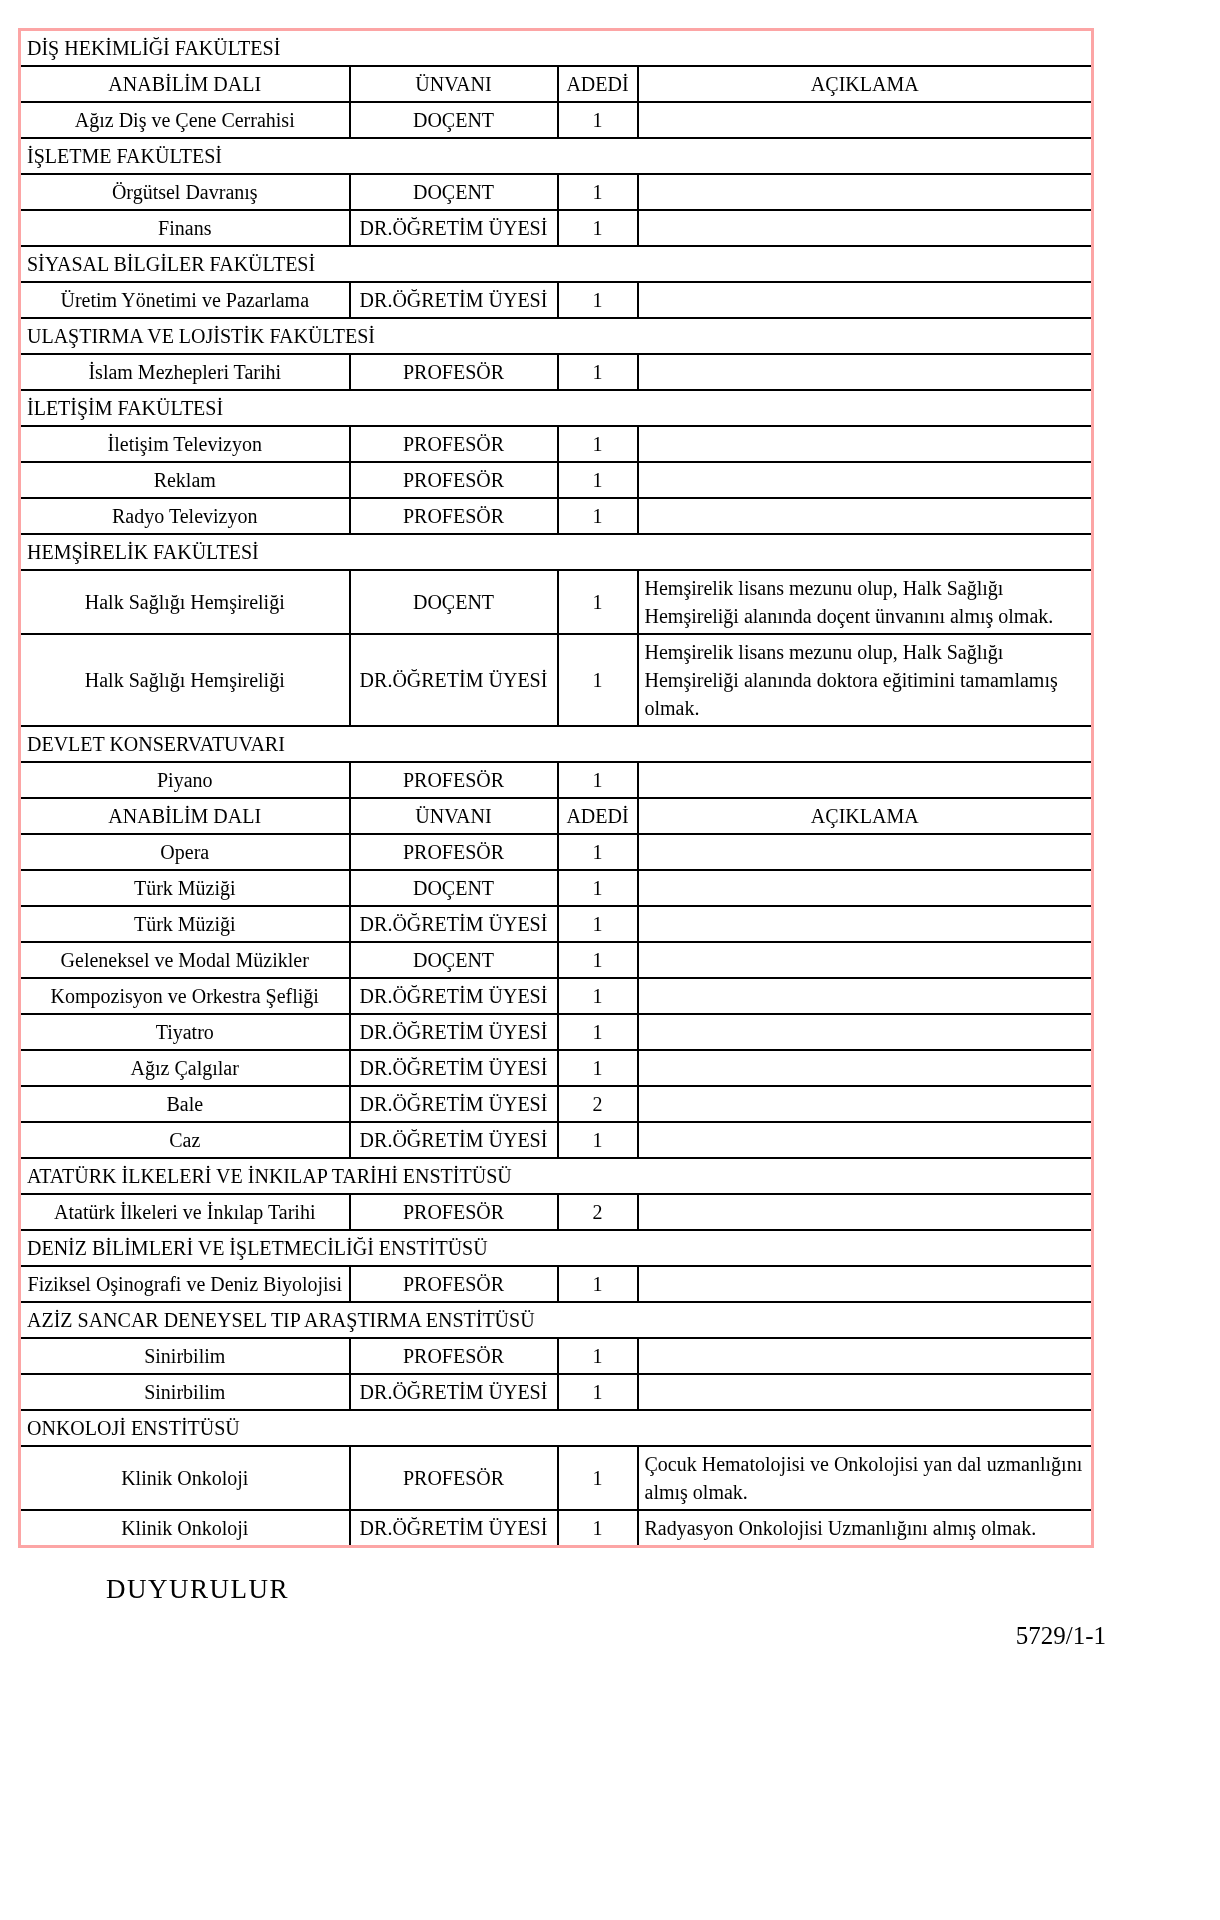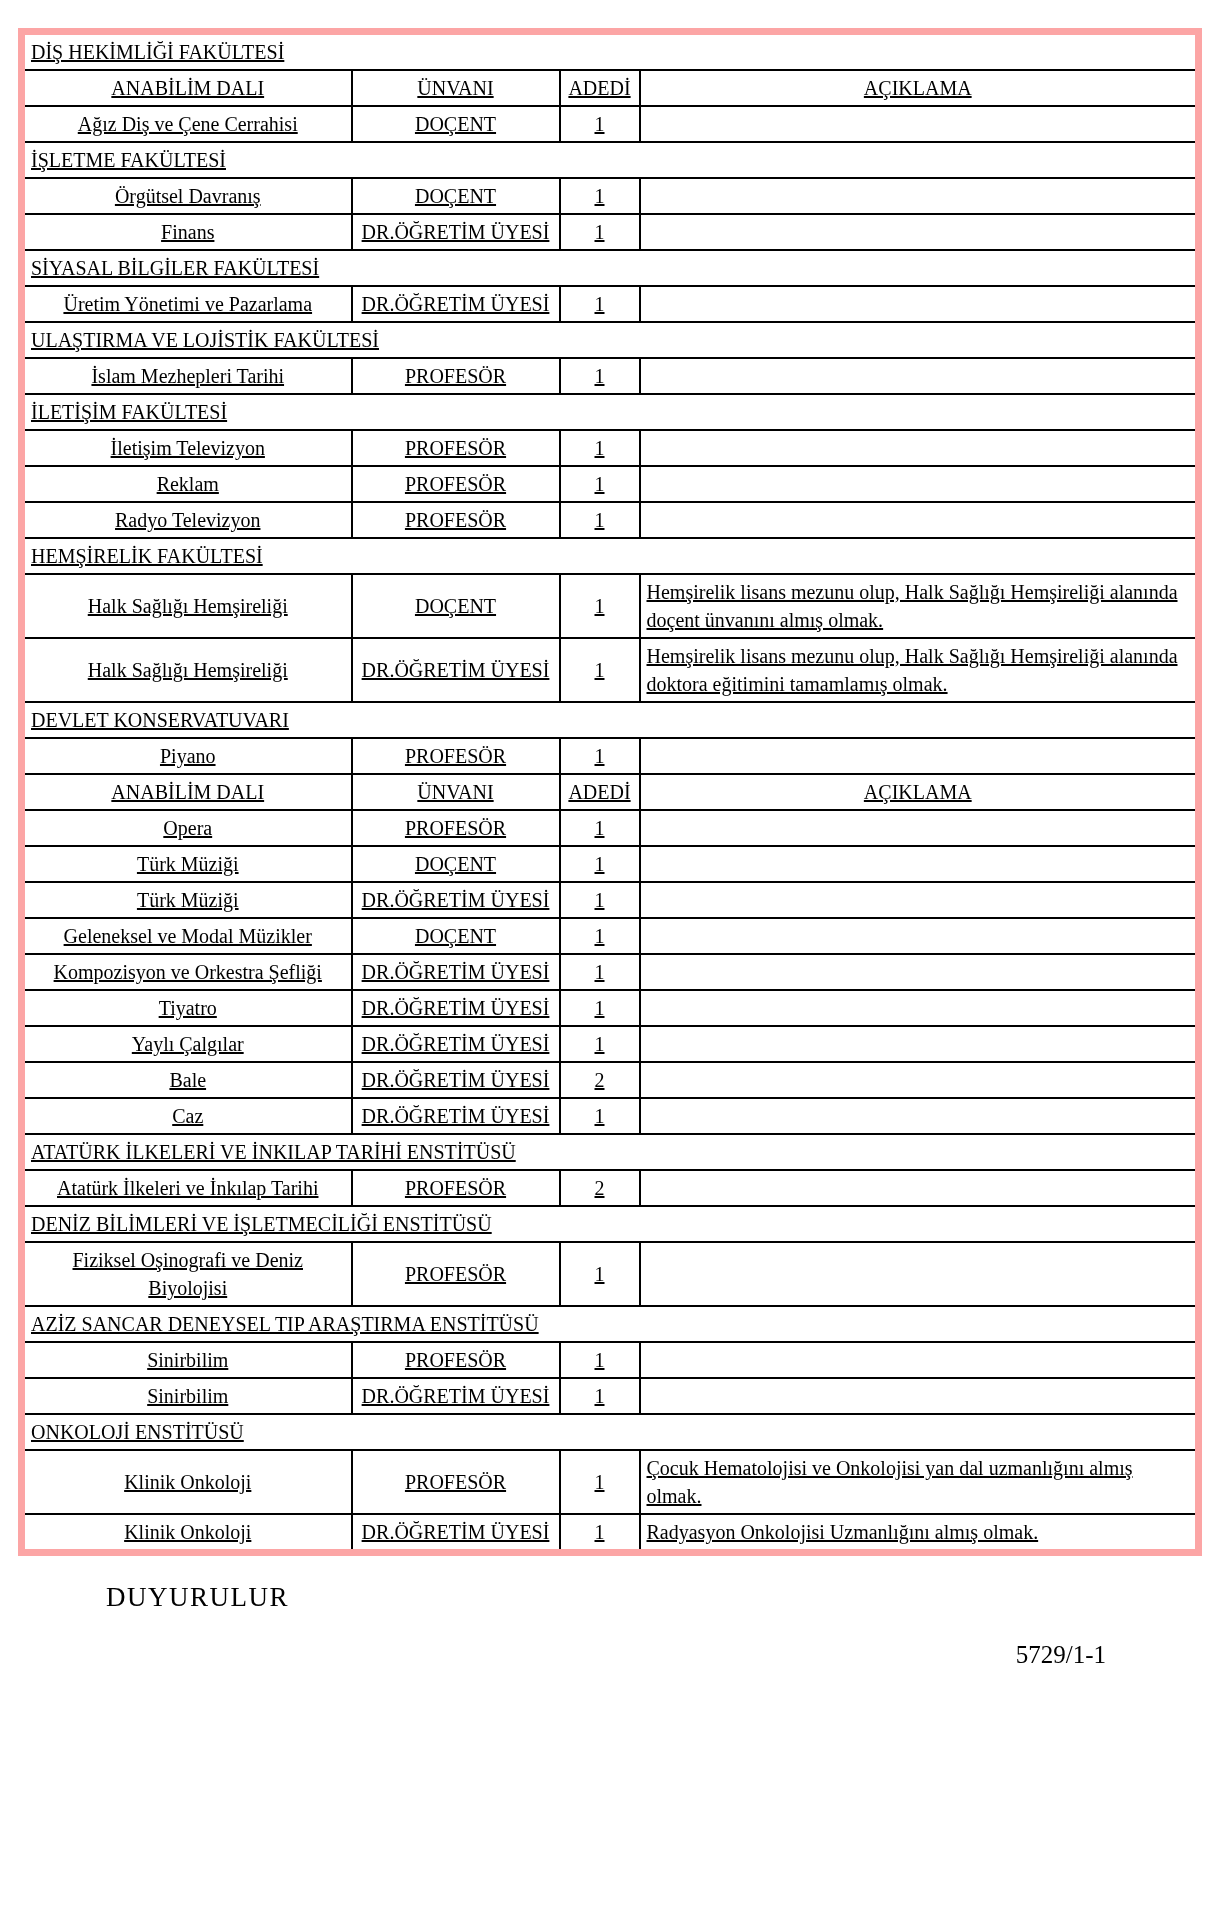"DİŞ HEKİMLİĞİ FAKÜLTESİ" table.vacancies { border: 7px solid #fca5a5 -> 3px solid #fca5a5; text-decoration: underline -> none; width: 1184px -> 1076px }
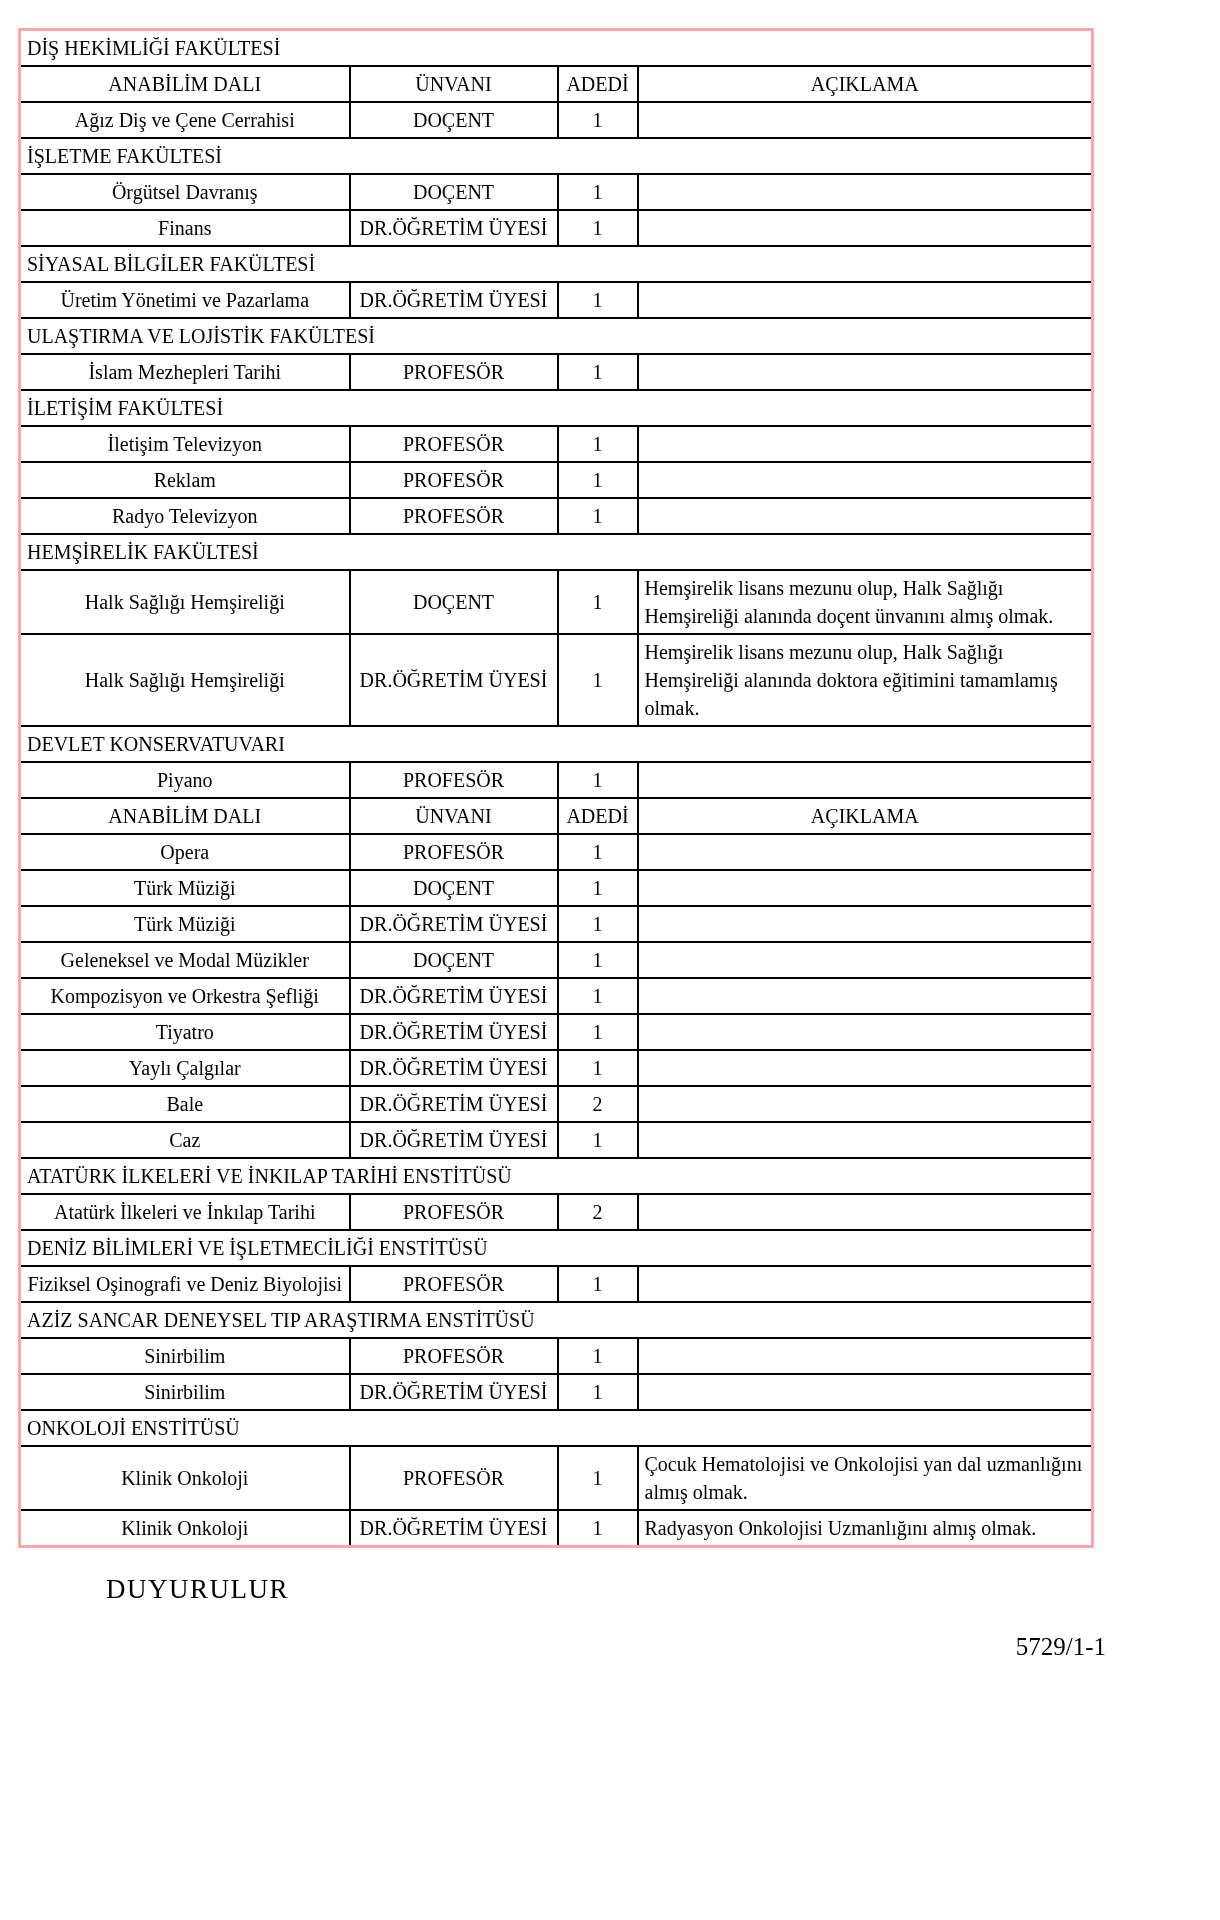"Yaylı Çalgılar" td.data-cell { text: Yaylı -> Ağız }
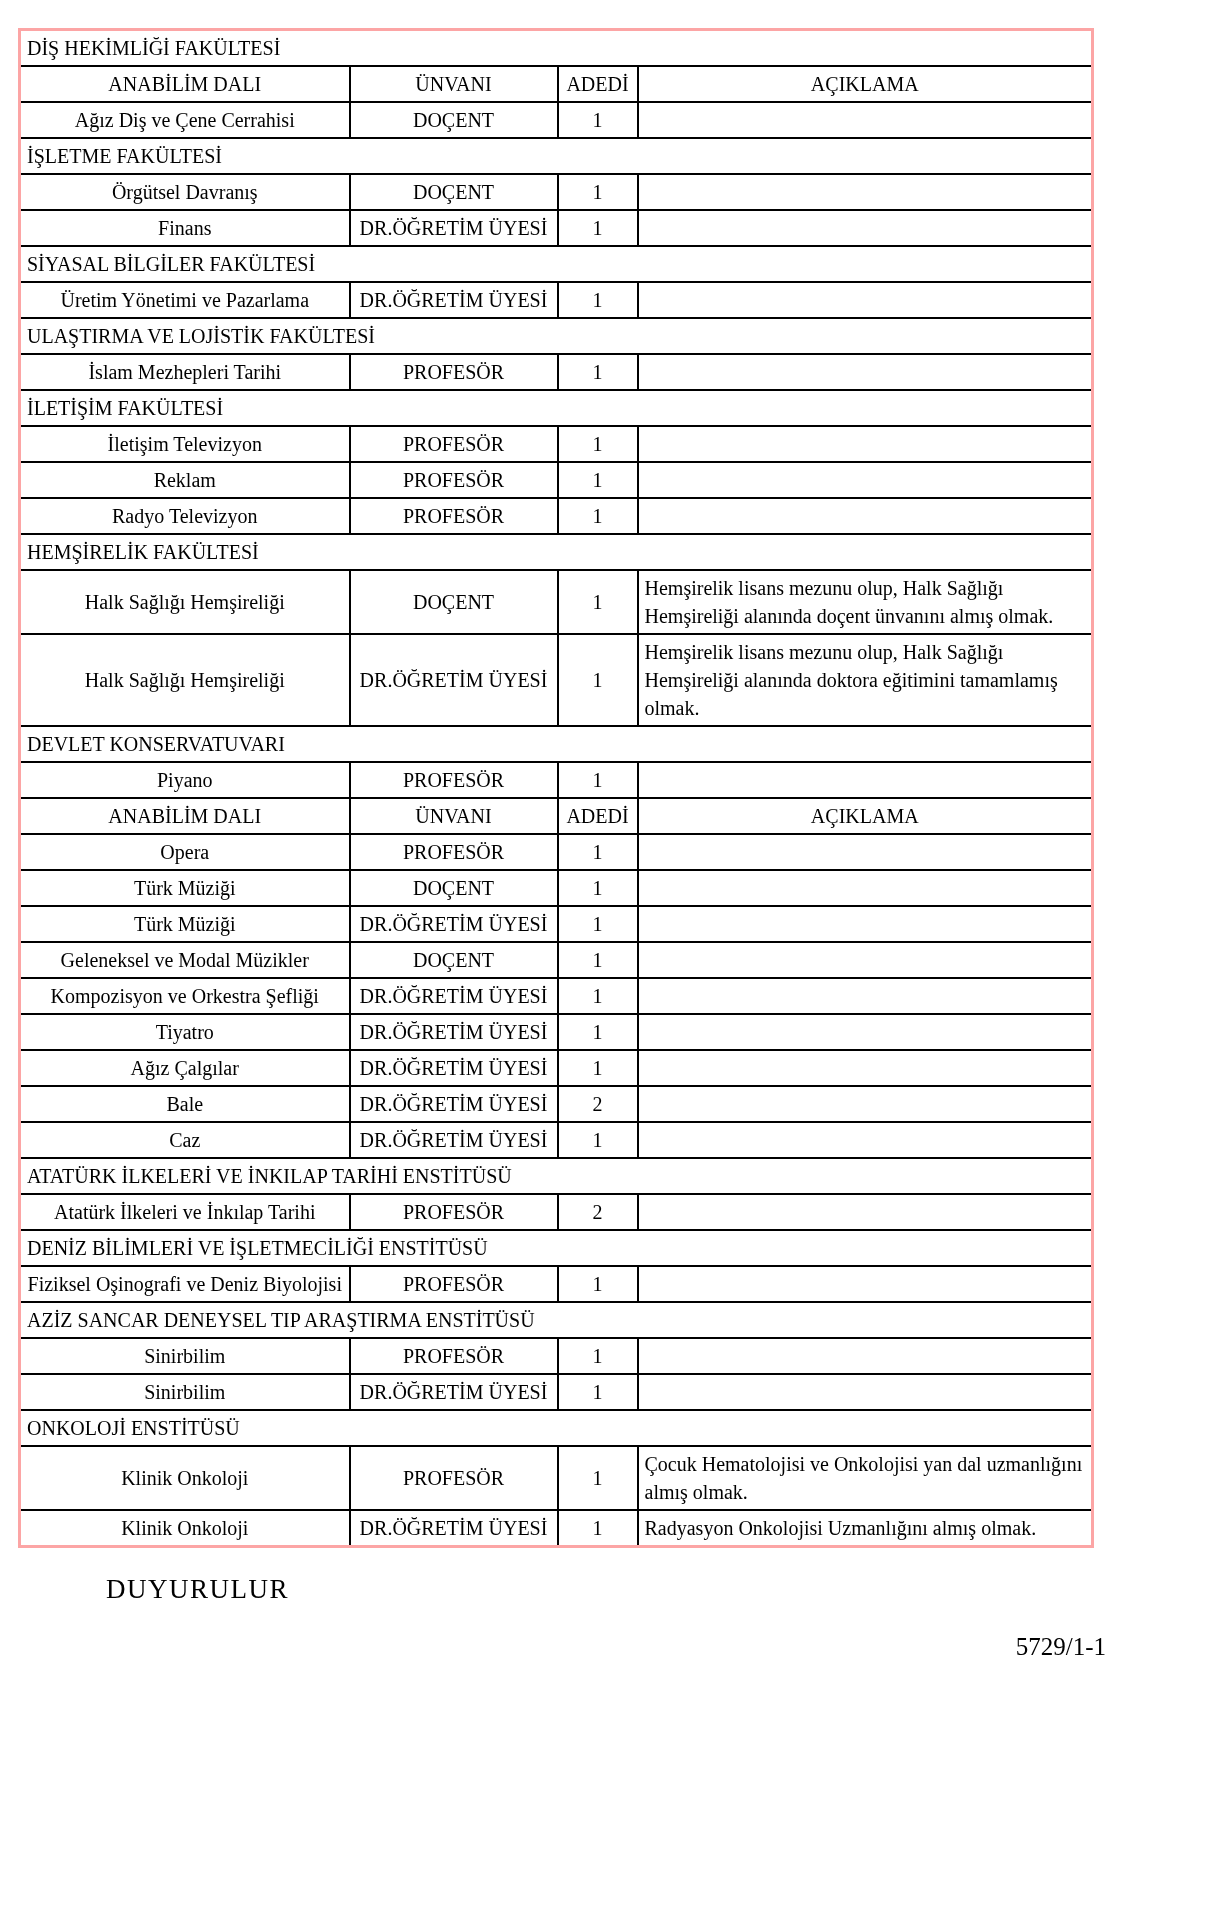"5729/1-1" .reference { margin: 28px 96px 0 0 -> 17px 96px 0 0 }
